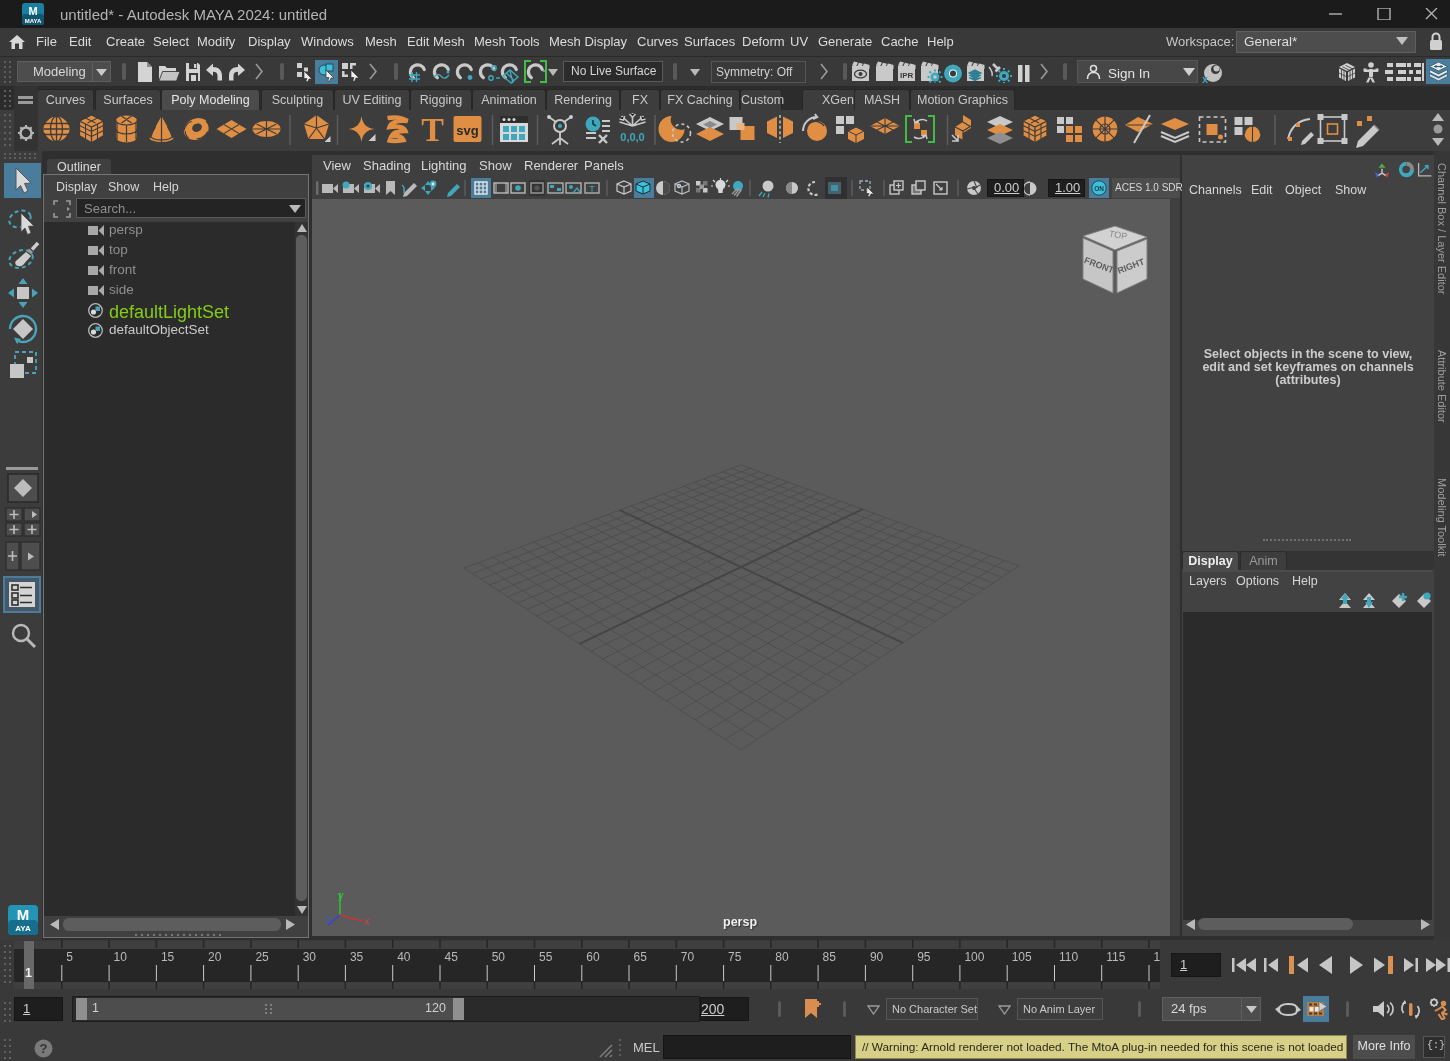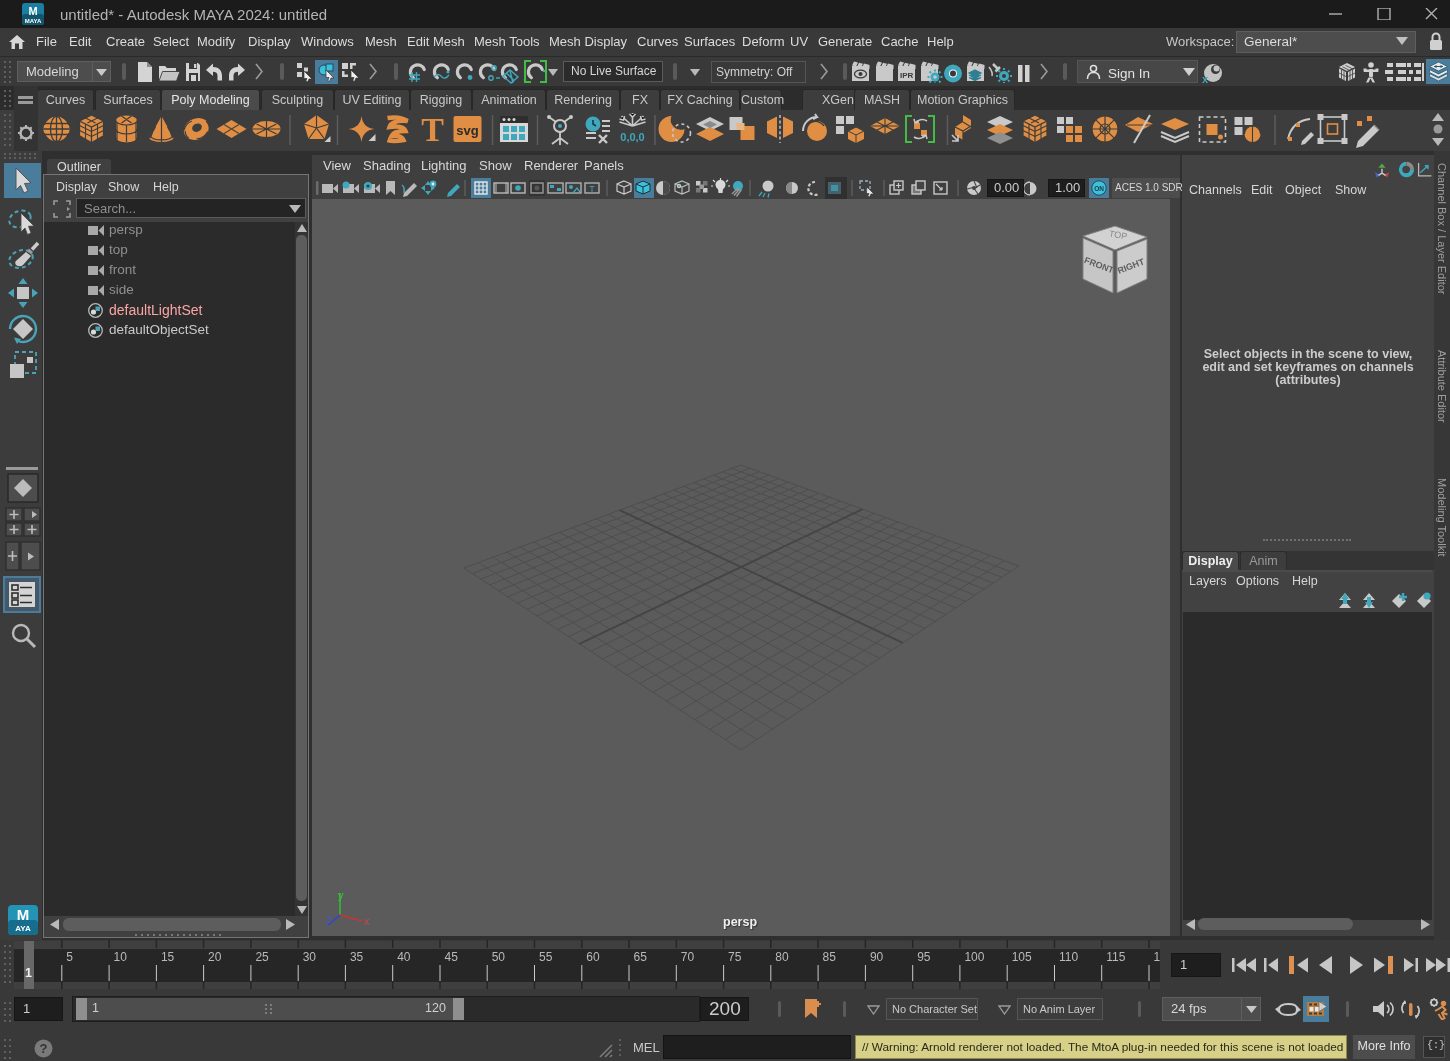"Modeling" div.abs { padding-left: 8px -> 15px }
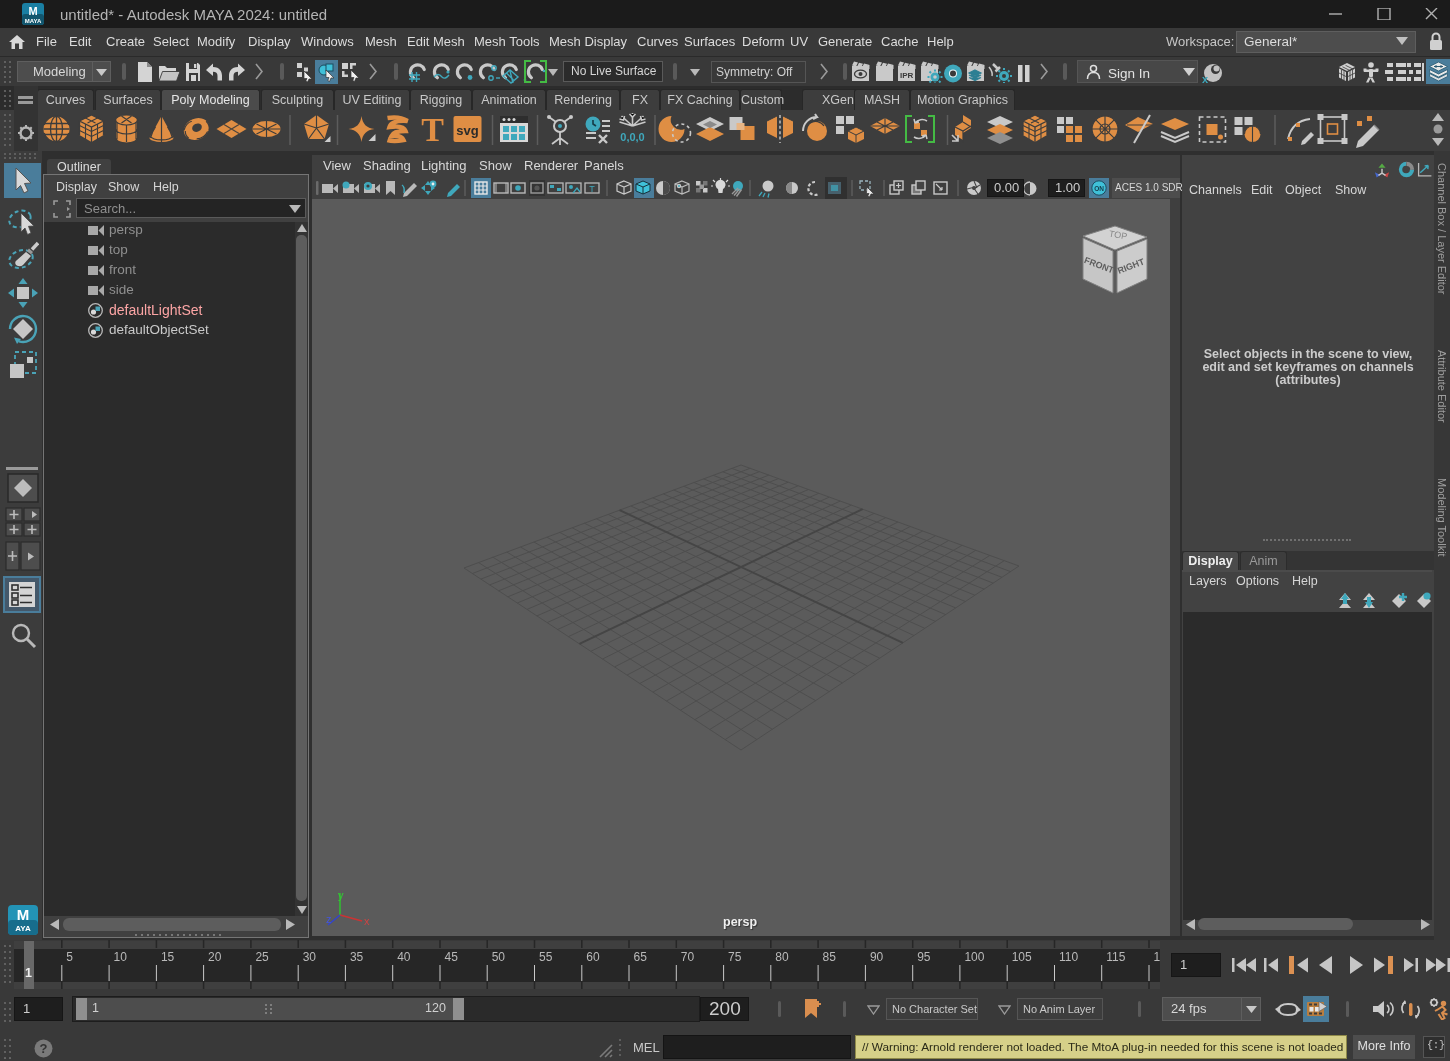"0.00" .field { text-decoration: none -> underline }
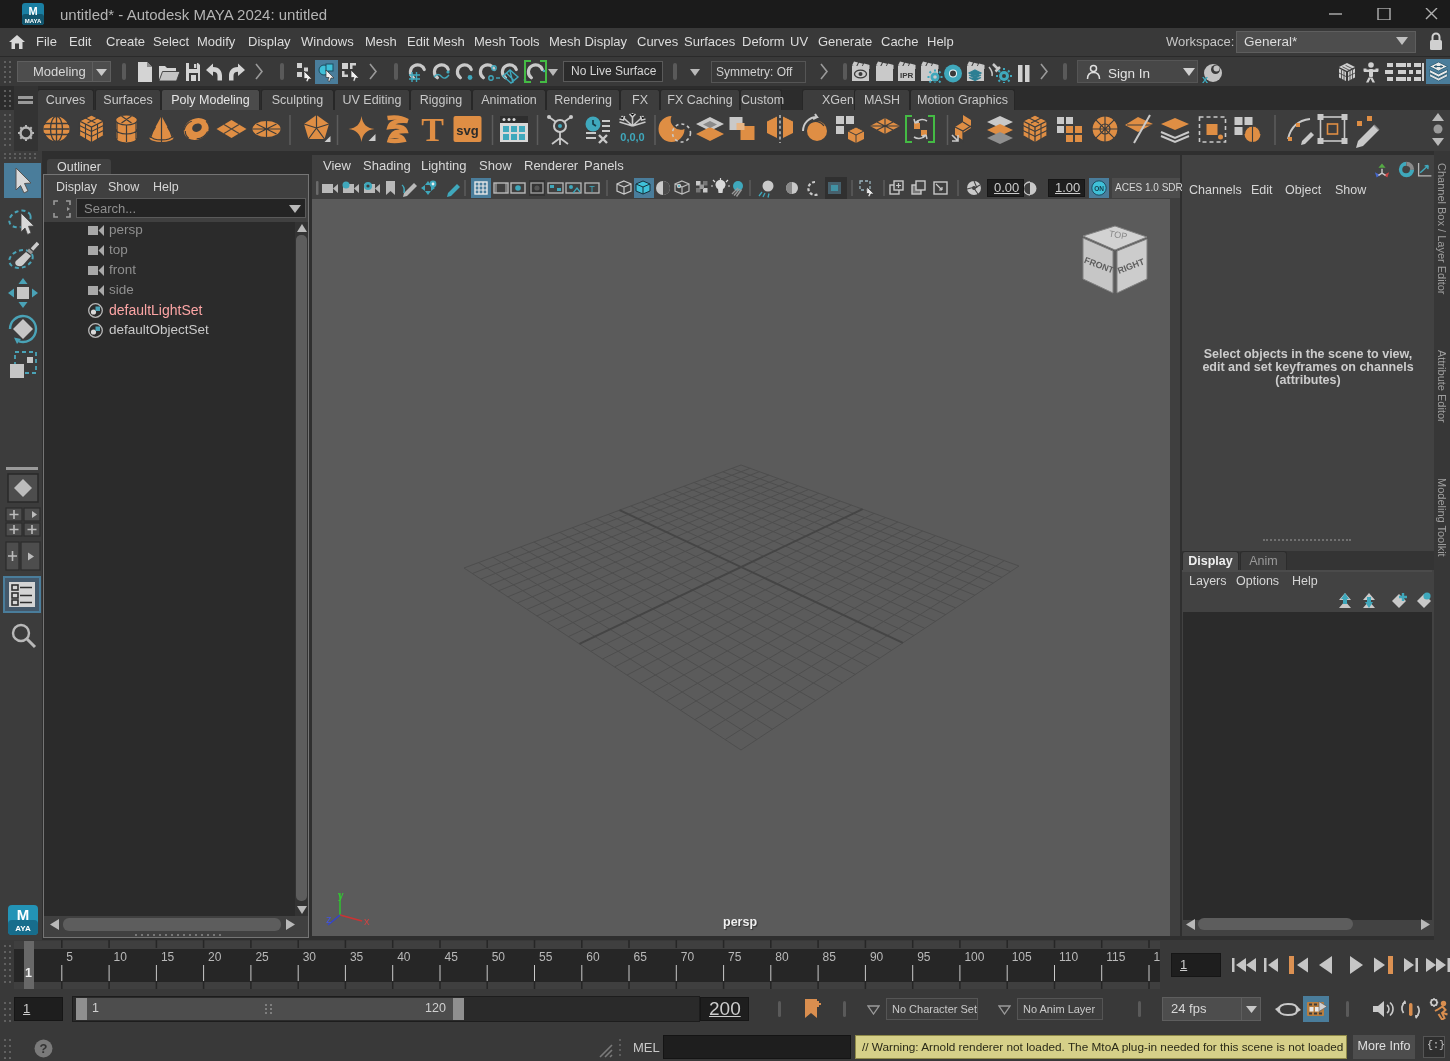"defaultLightSet" div.abs { color: #fca5a5 -> #84cc16; font-size: 14px -> 18px }
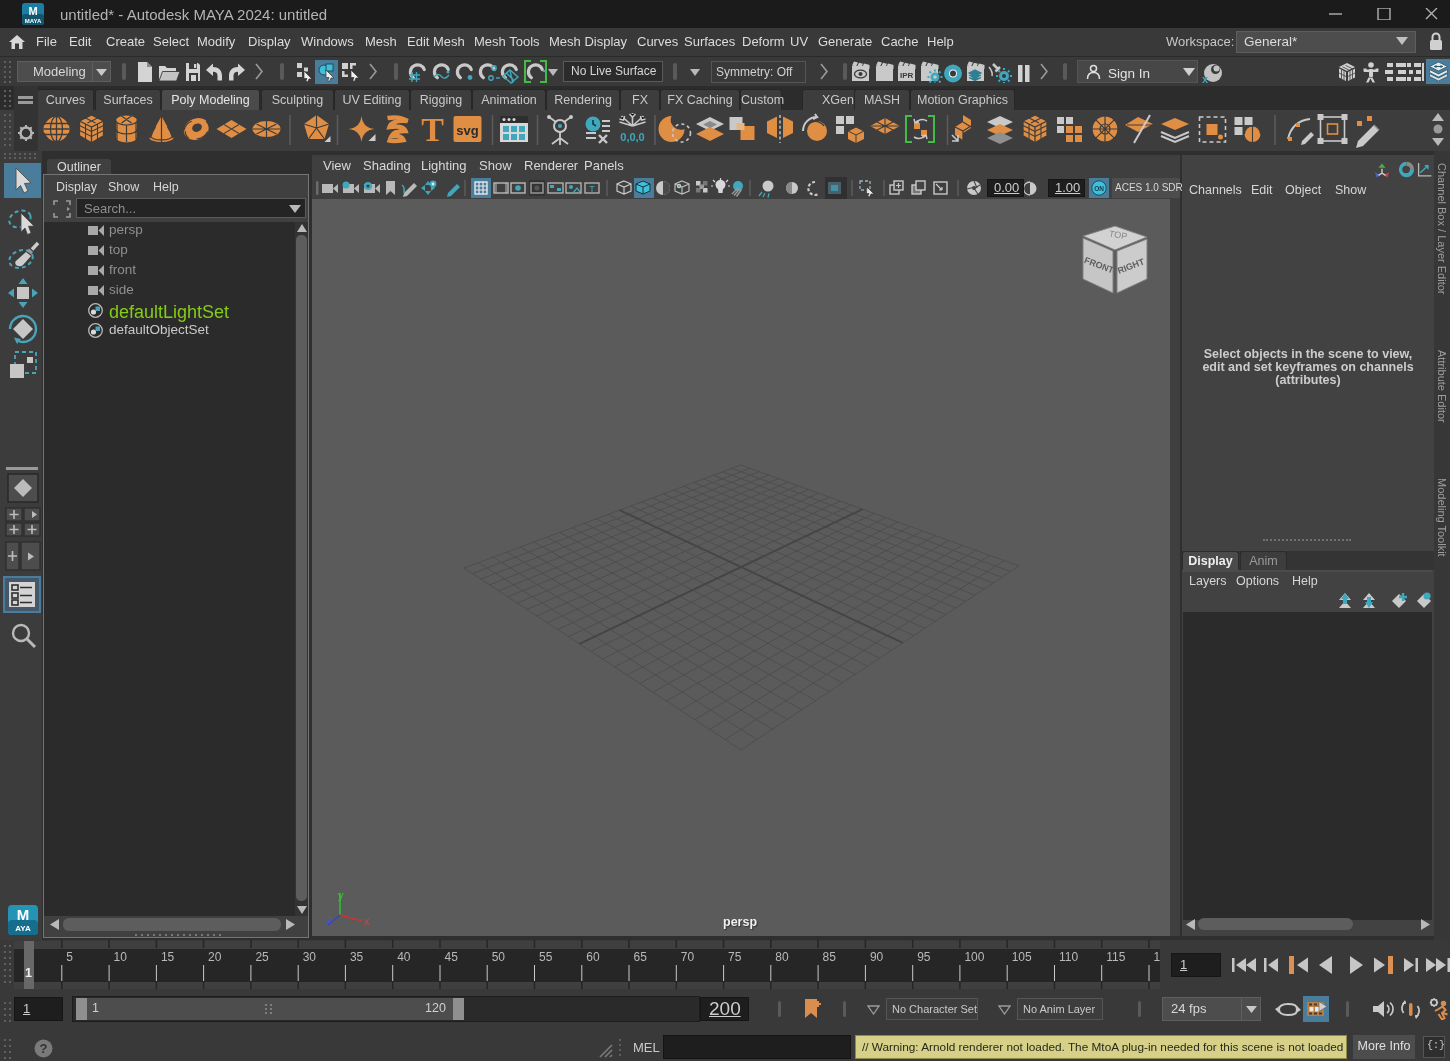"200" div.field { font-size: 19px -> 14px; padding-left: 8px -> none }
